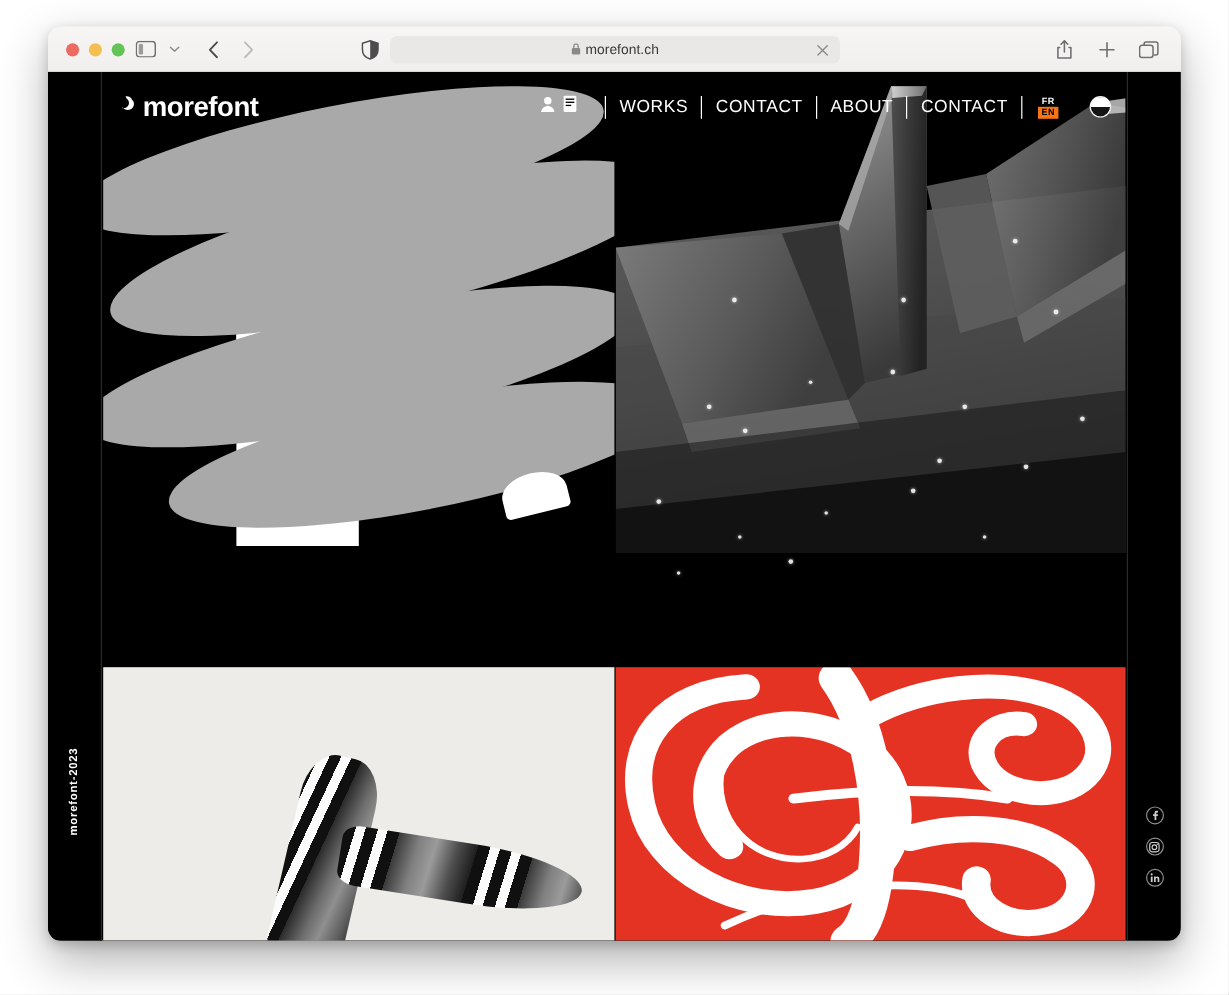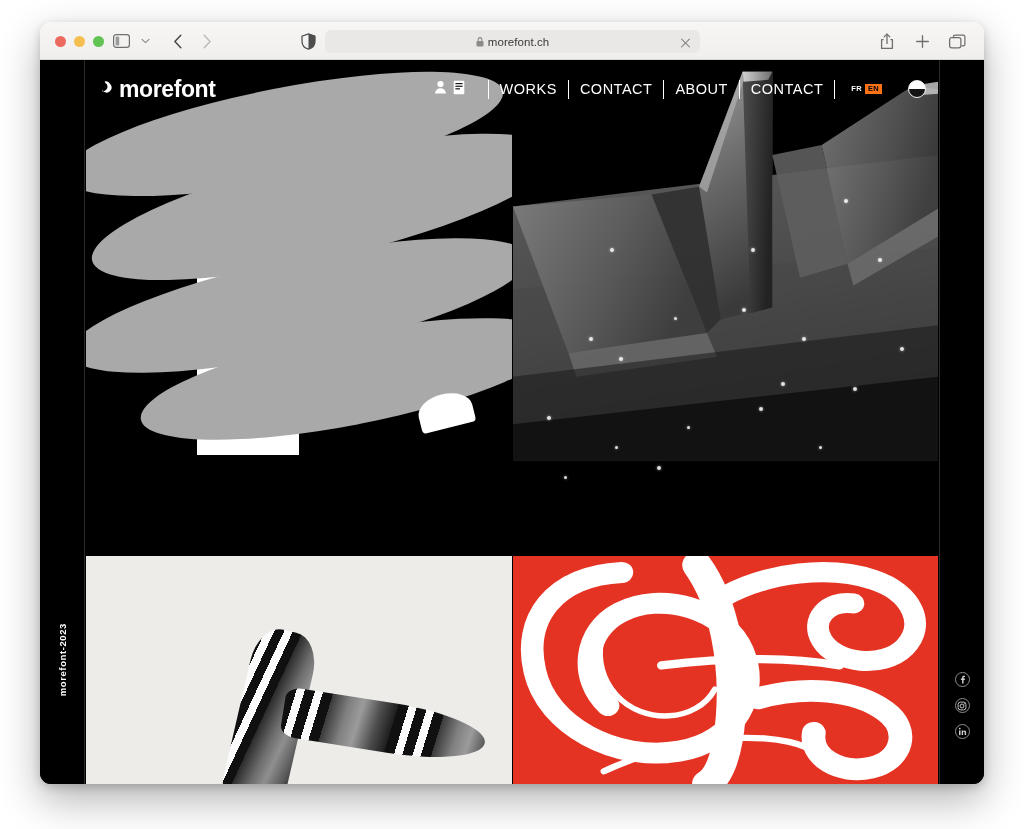"FR" #lang-toggle { flex-direction: row -> column }
